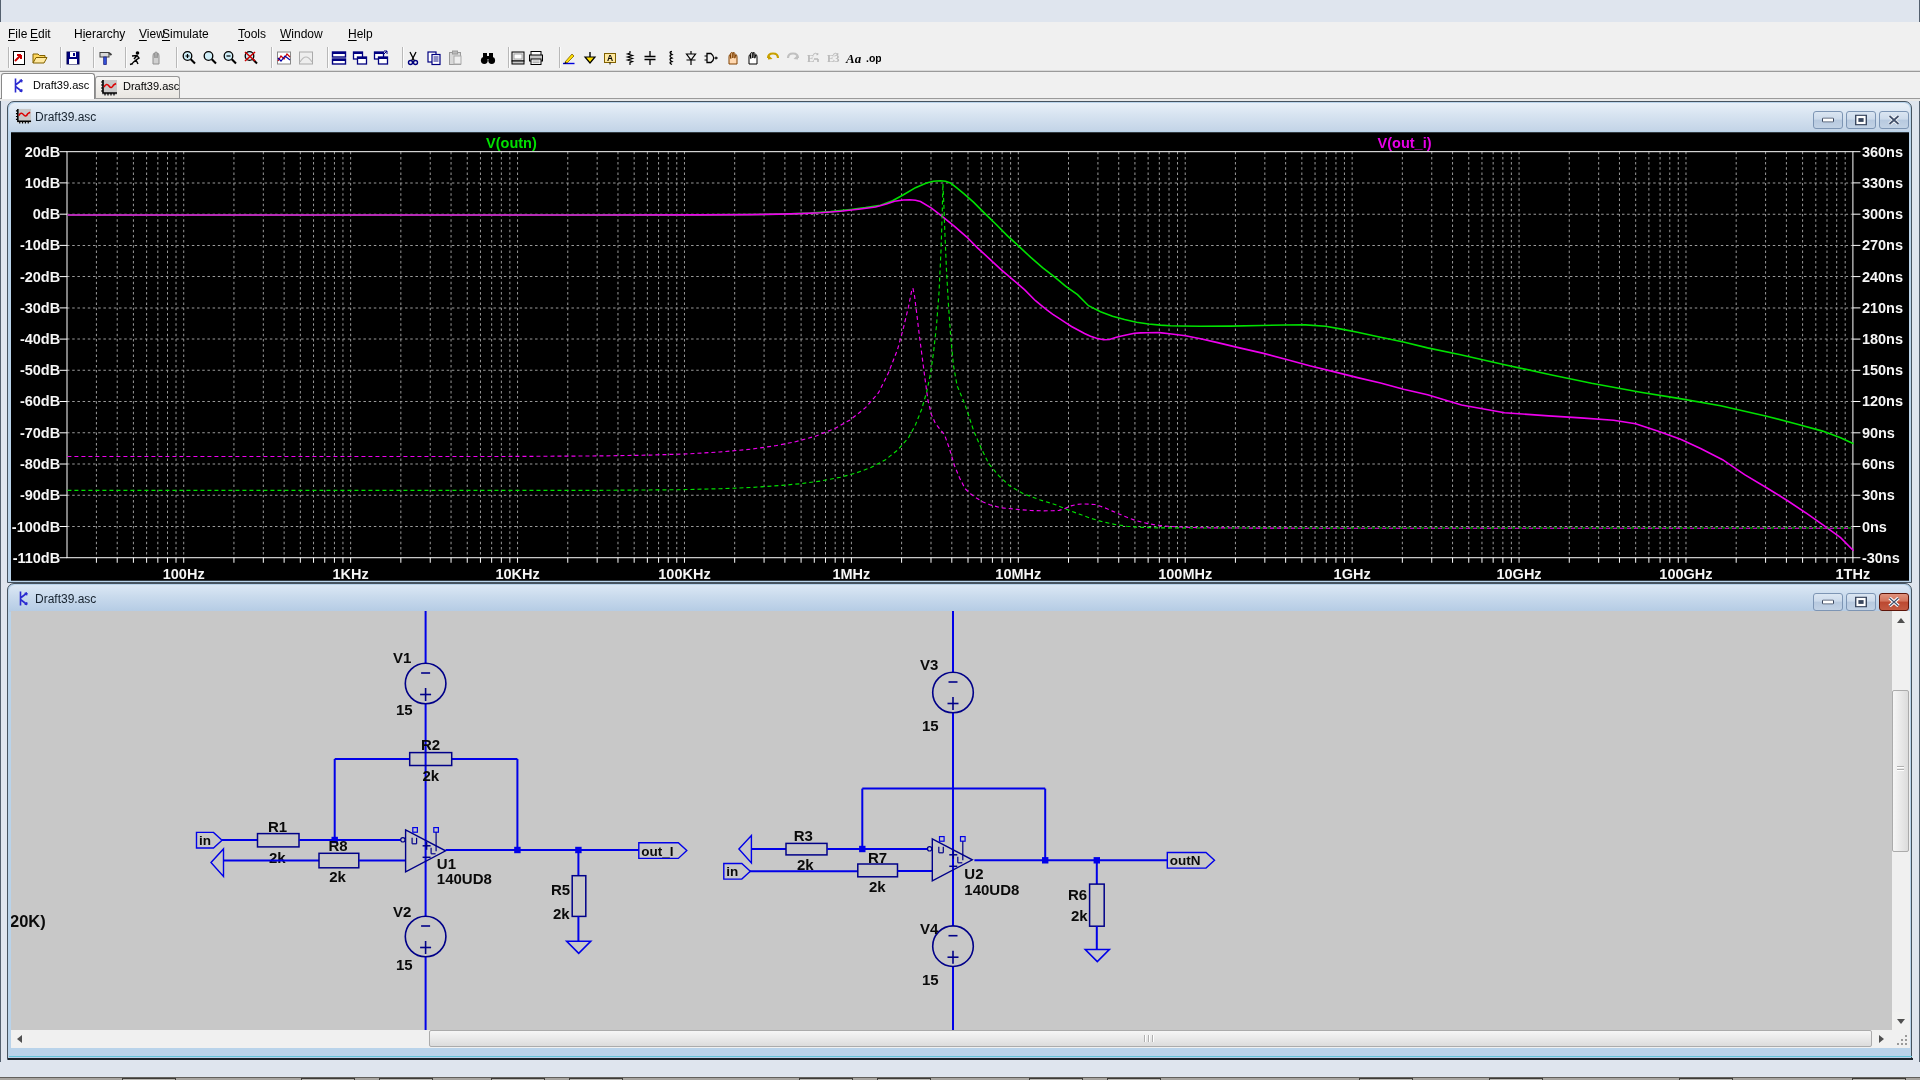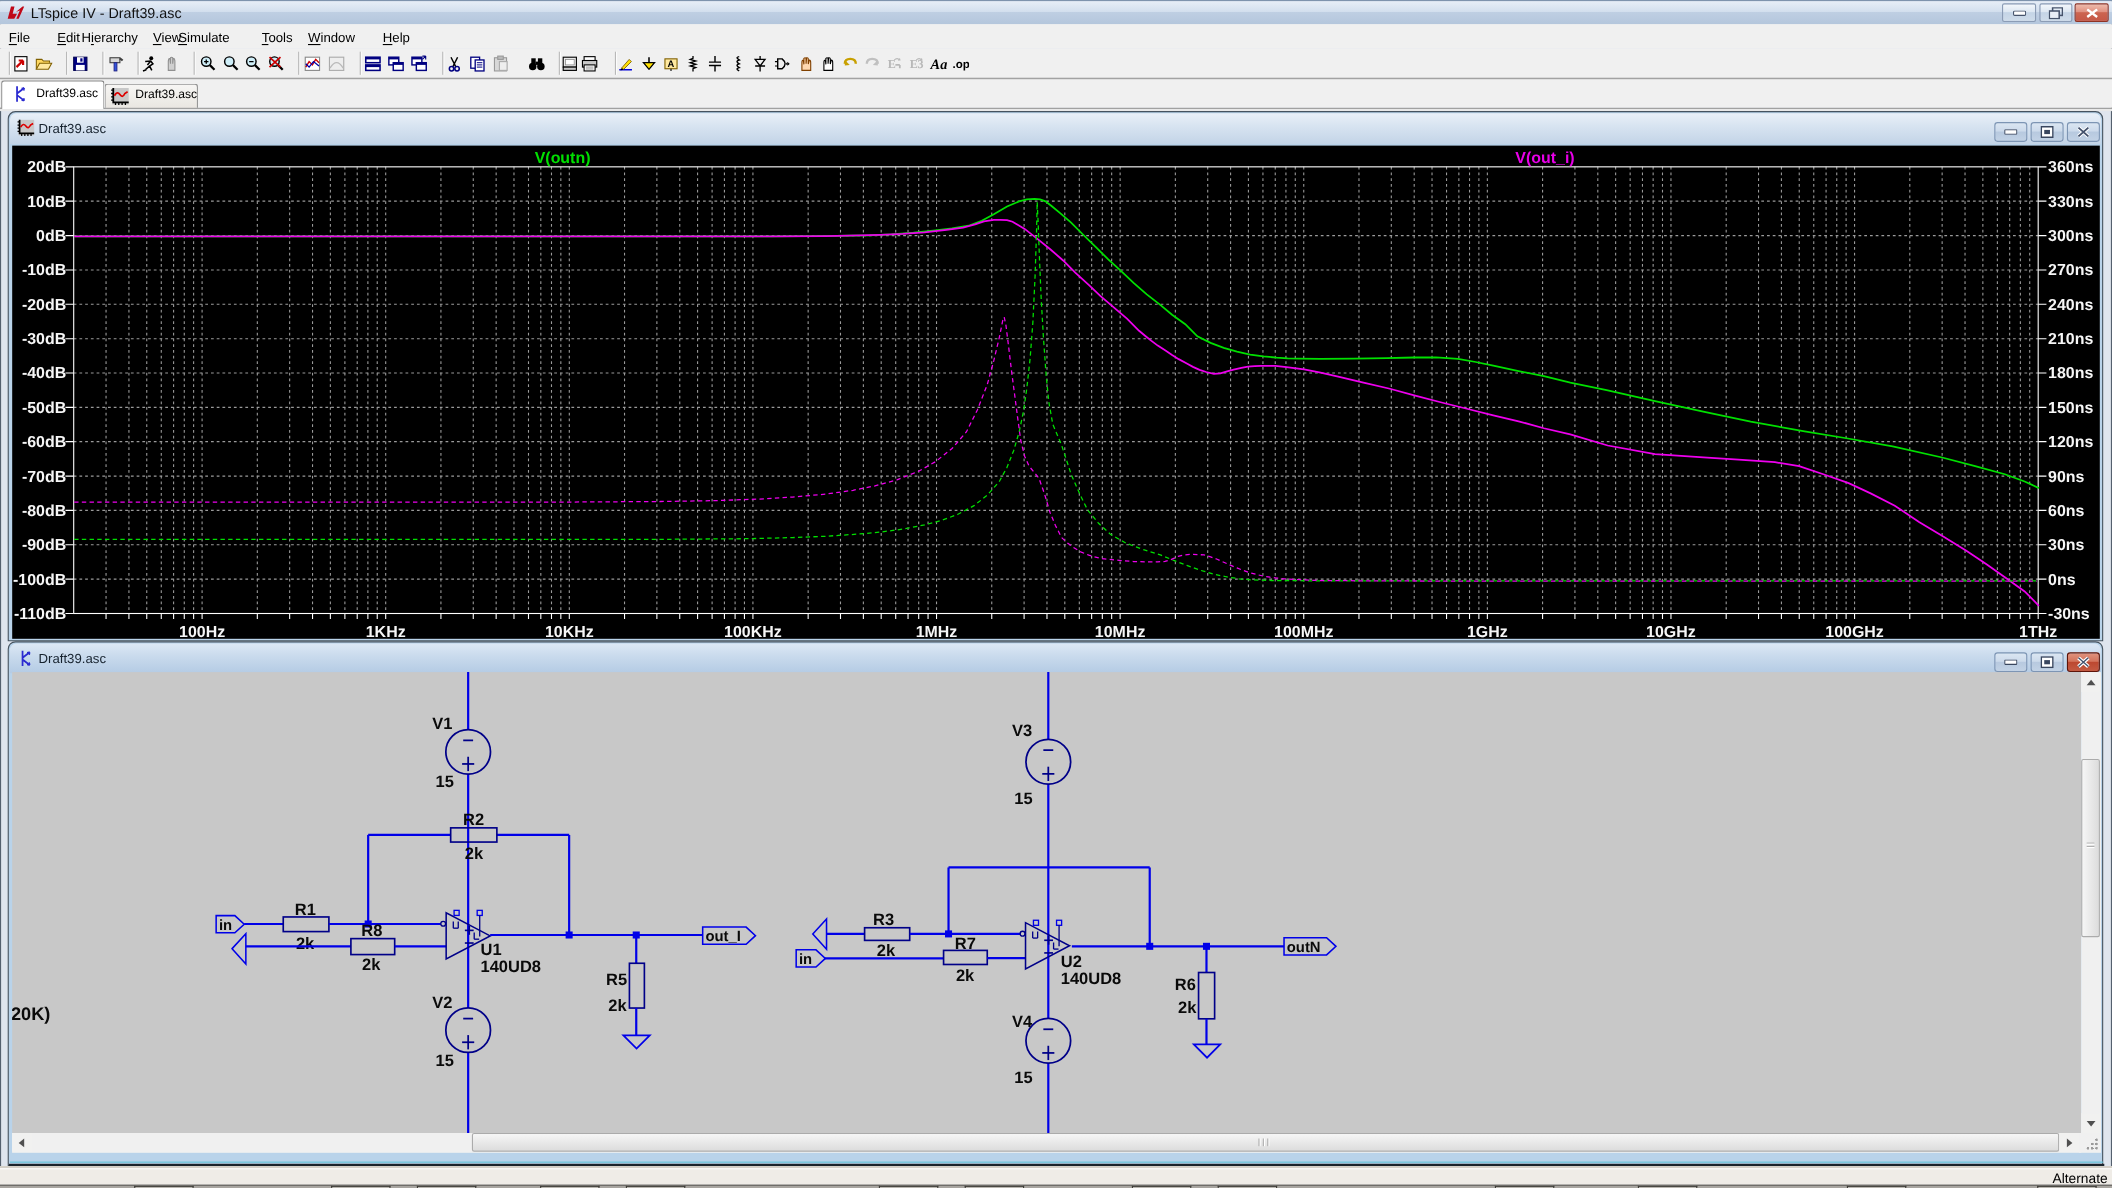"LTspice IV - Draft39.asc" div { html: <div> <svg> <path></path> <path></path> </svg> <div>LTspice IV - Draft39.asc</div> <div> <svg> <rect></rect> </svg> </div> <div> <svg> <rect></rect> <rect></rect> </svg> </div> <div> <svg> <path></path> </svg> </div> </div> -> none }
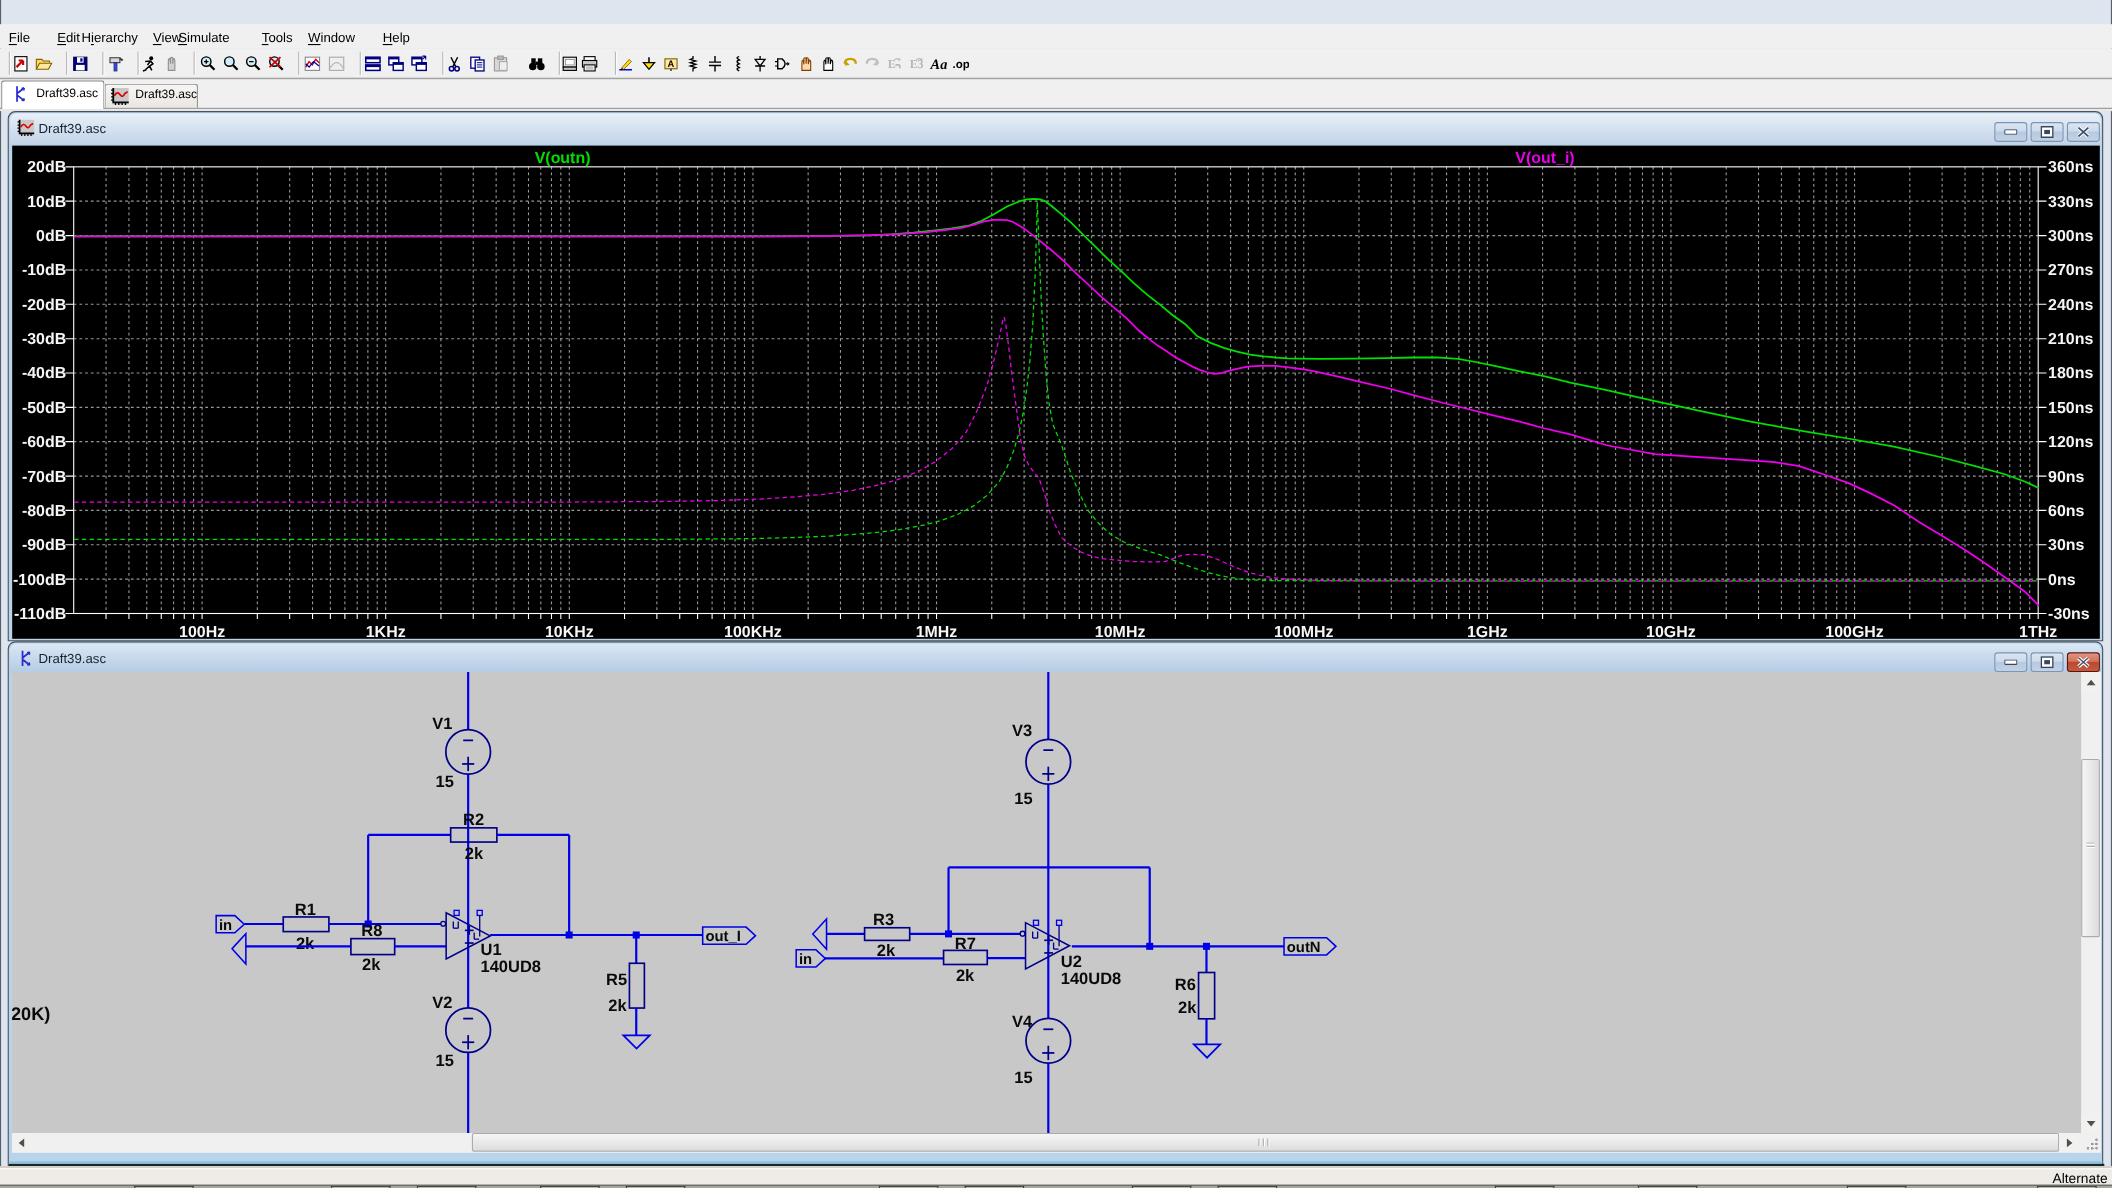"Edit" span { left: 52px -> 30px }
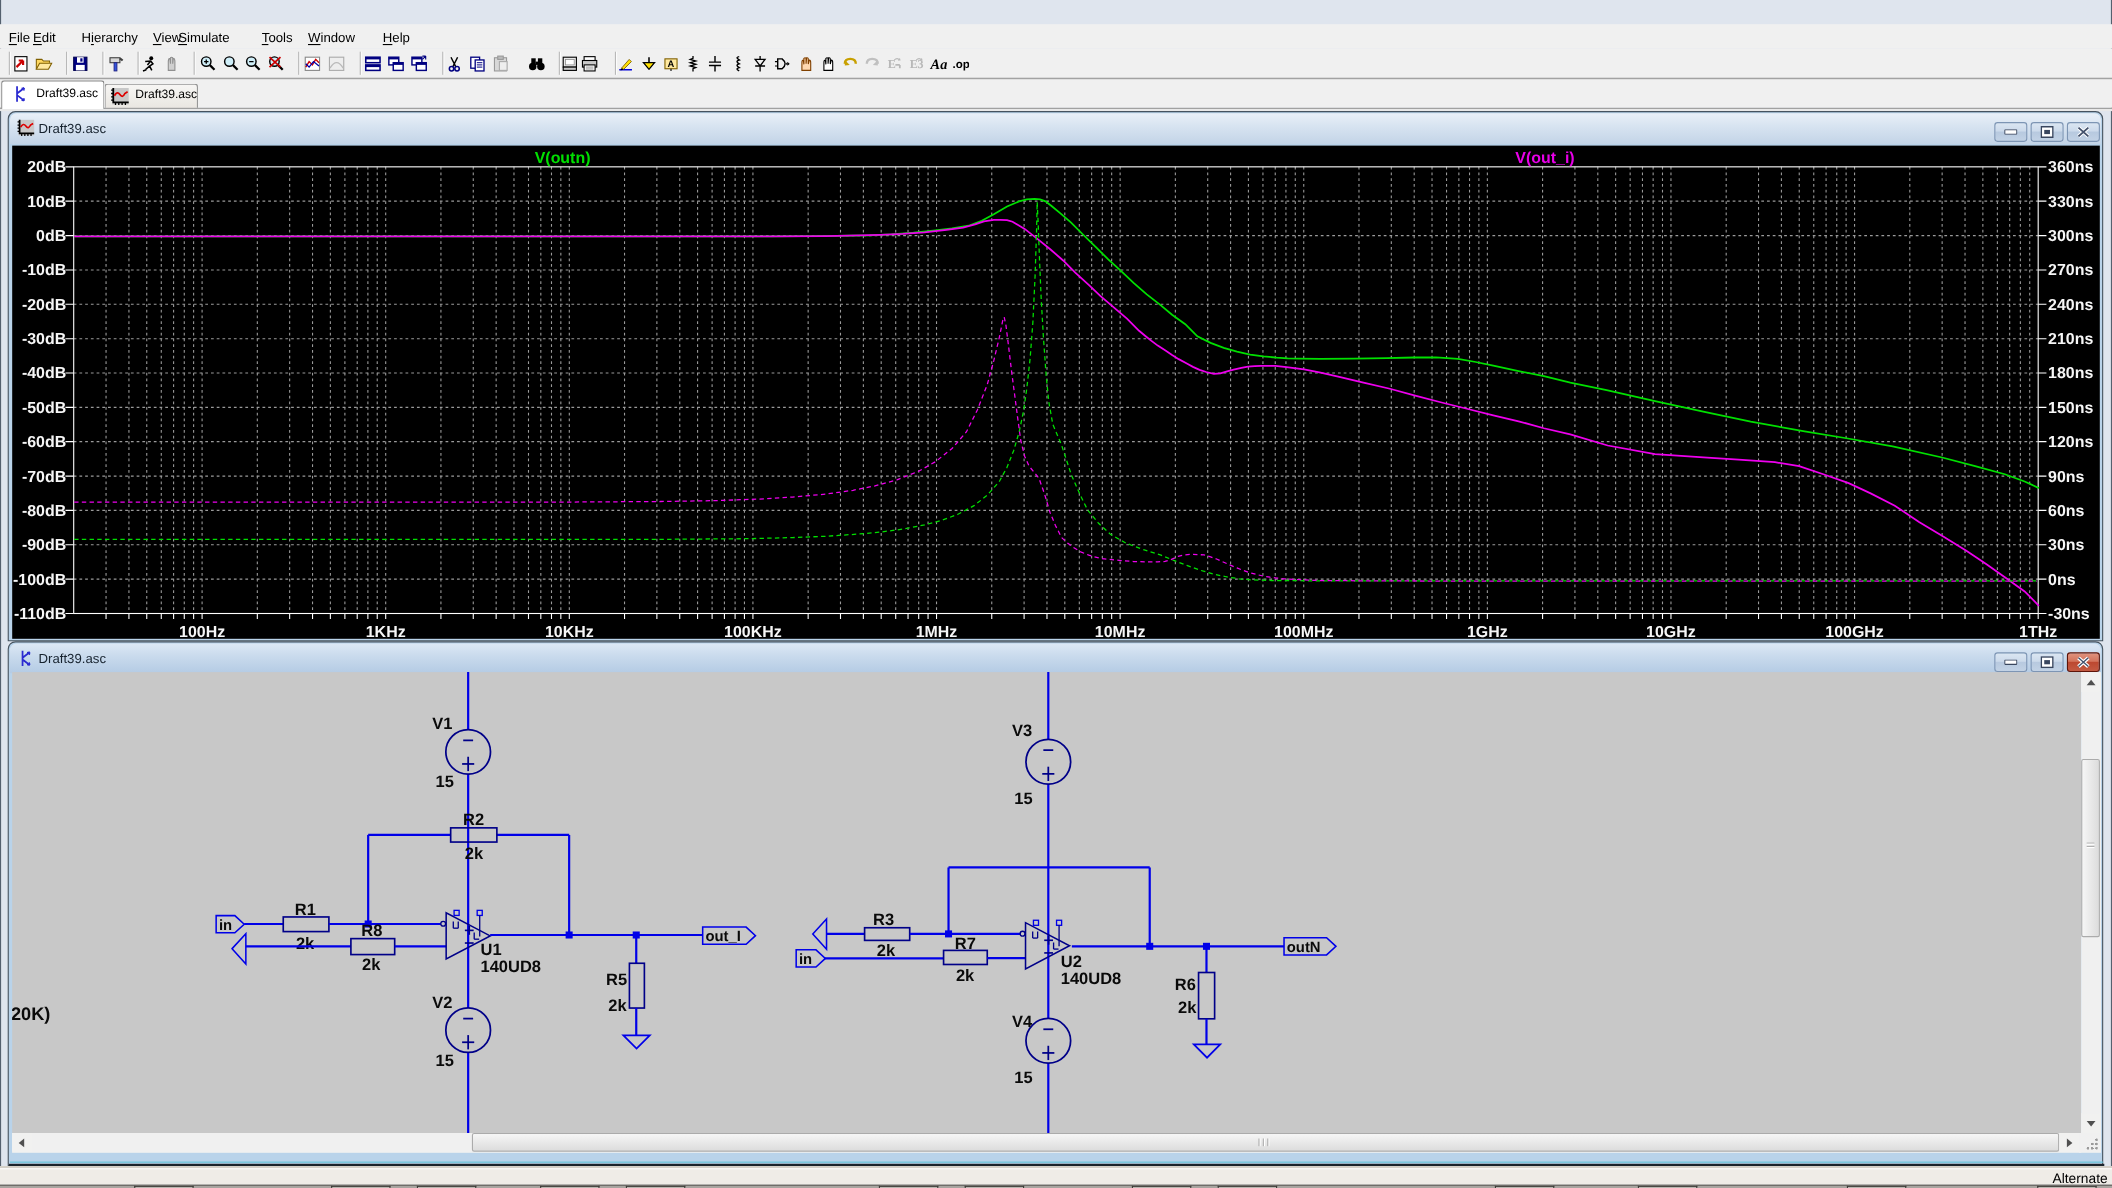"Alternate" div { html: <div> <div>Alternate</div> </div> -> none }
